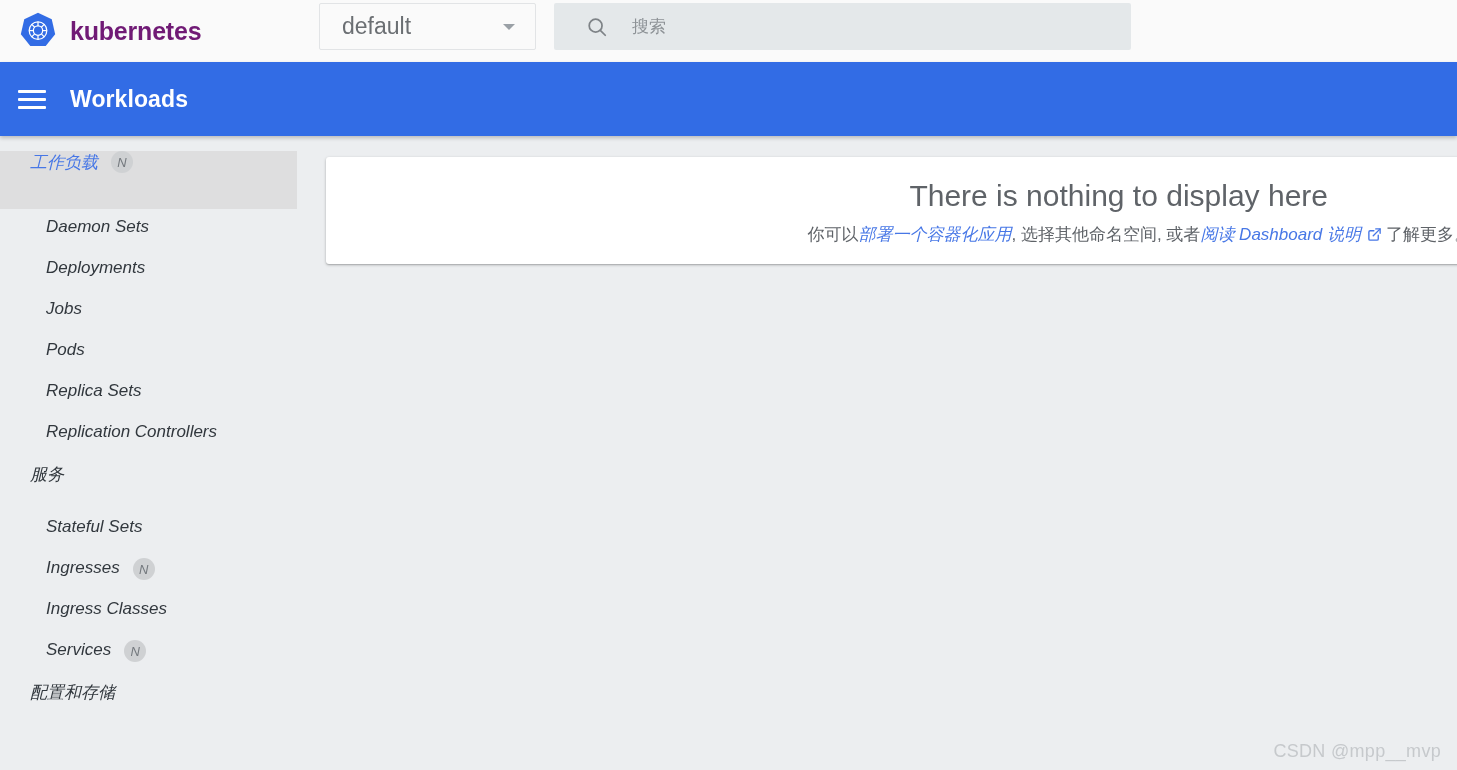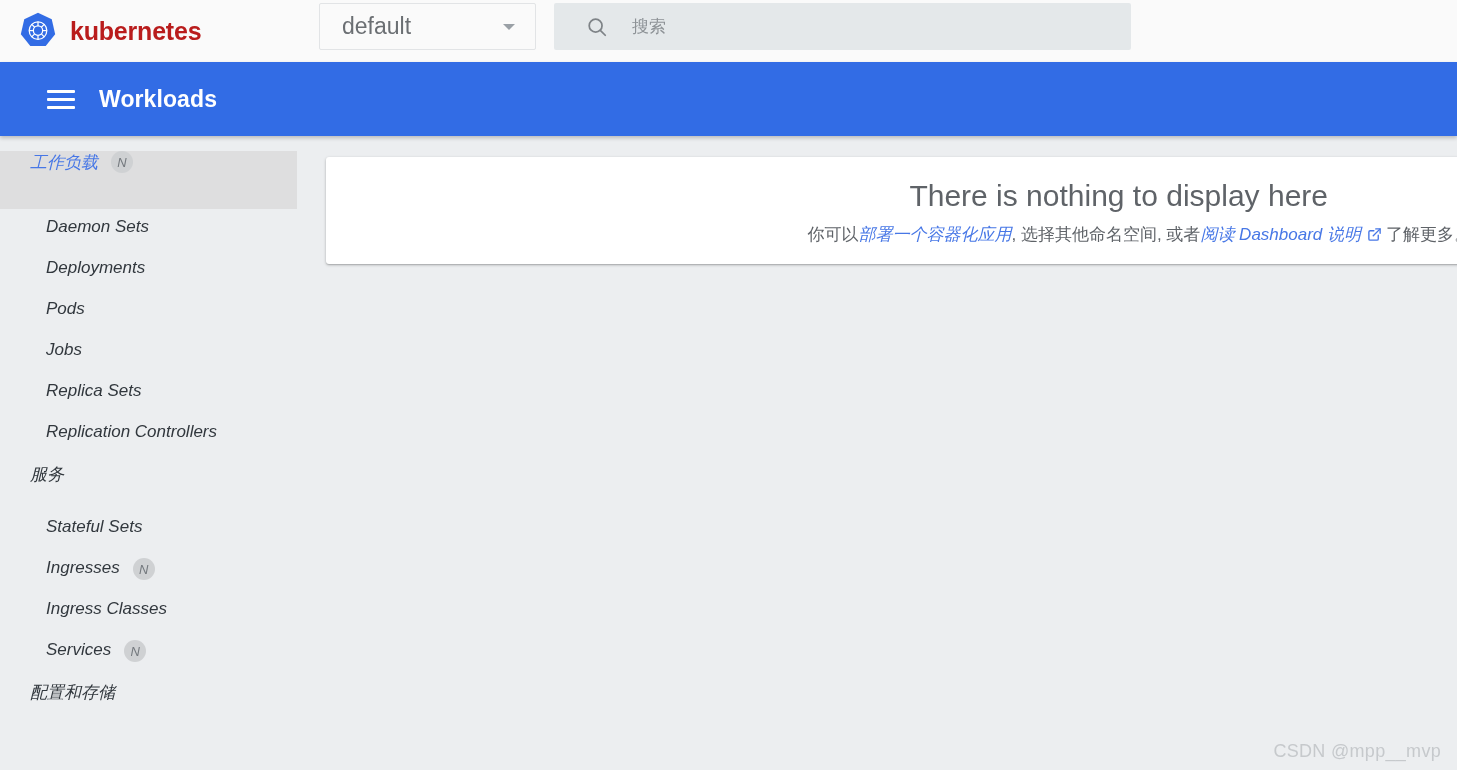"kubernetes" .brand-name { color: #b91c1c -> #701a75 }
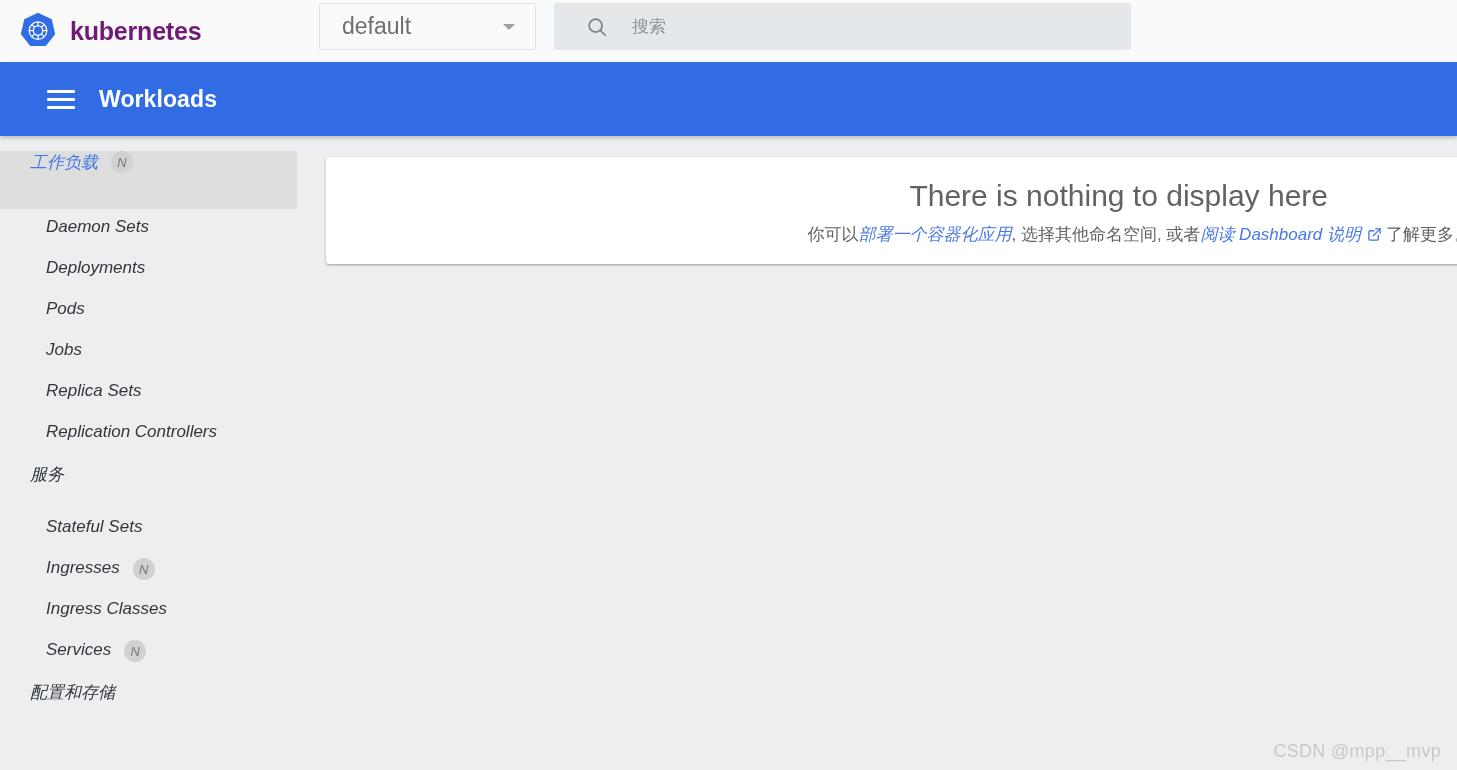"Workloads" .appbar { padding-left: 29px -> none }
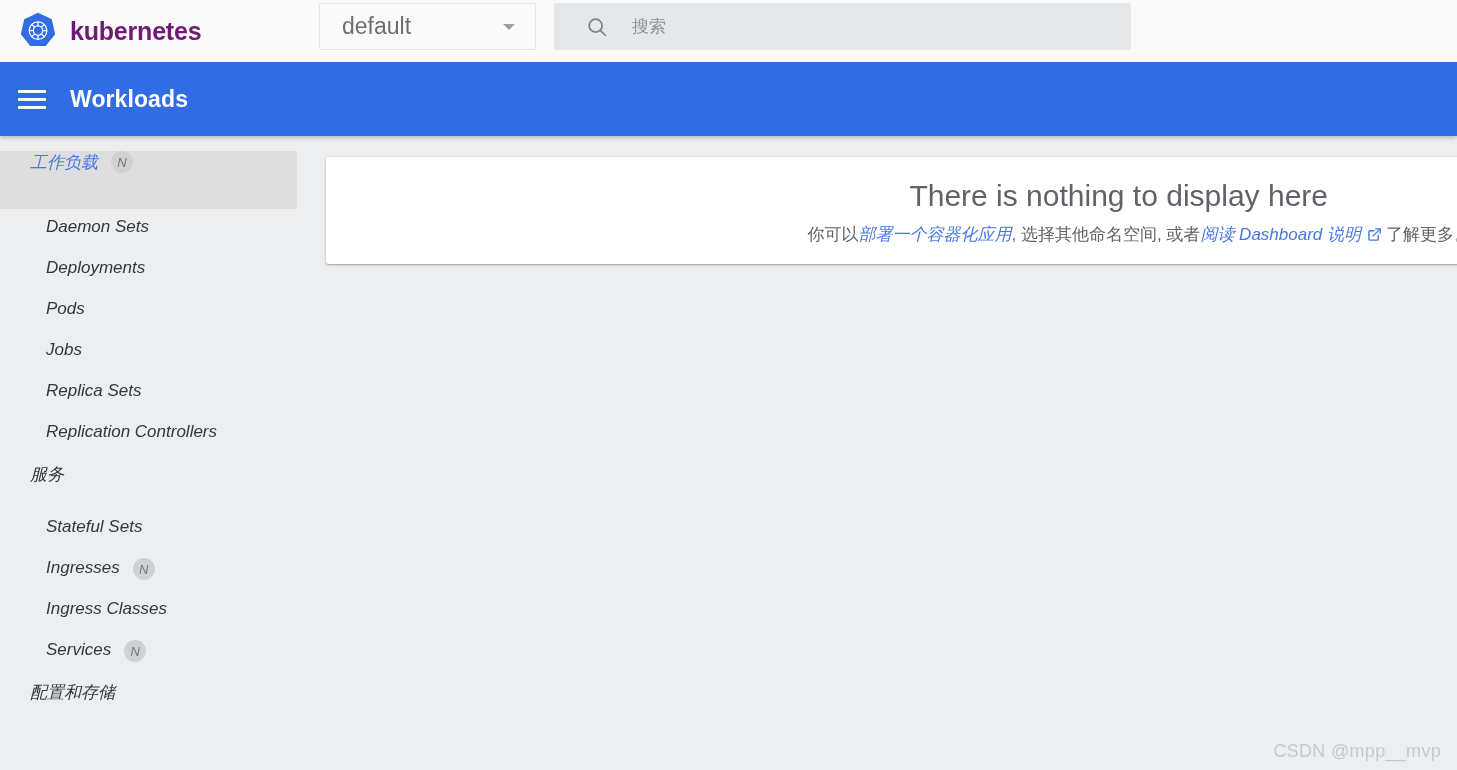"Pods" div.nav-item { order: before "Jobs" -> after "Jobs" }
